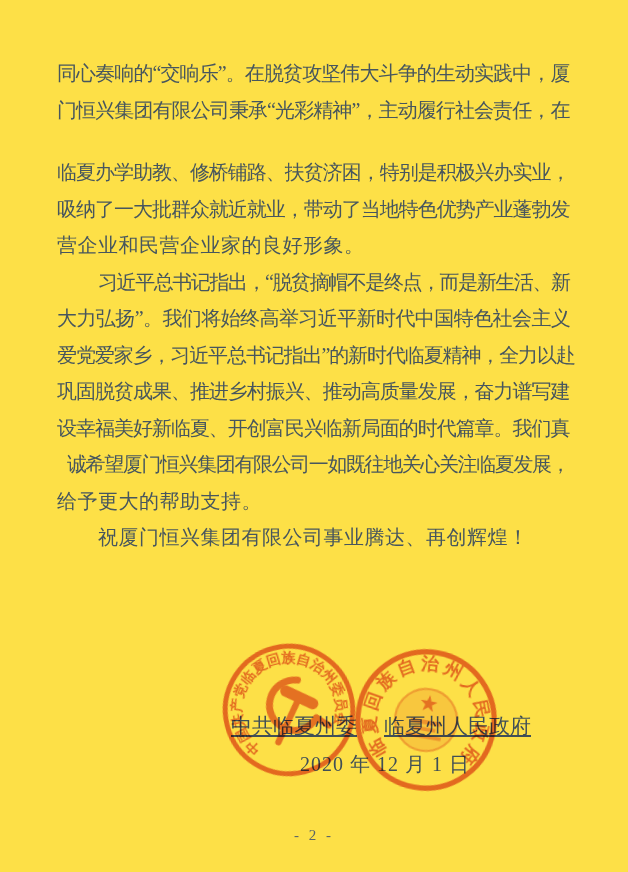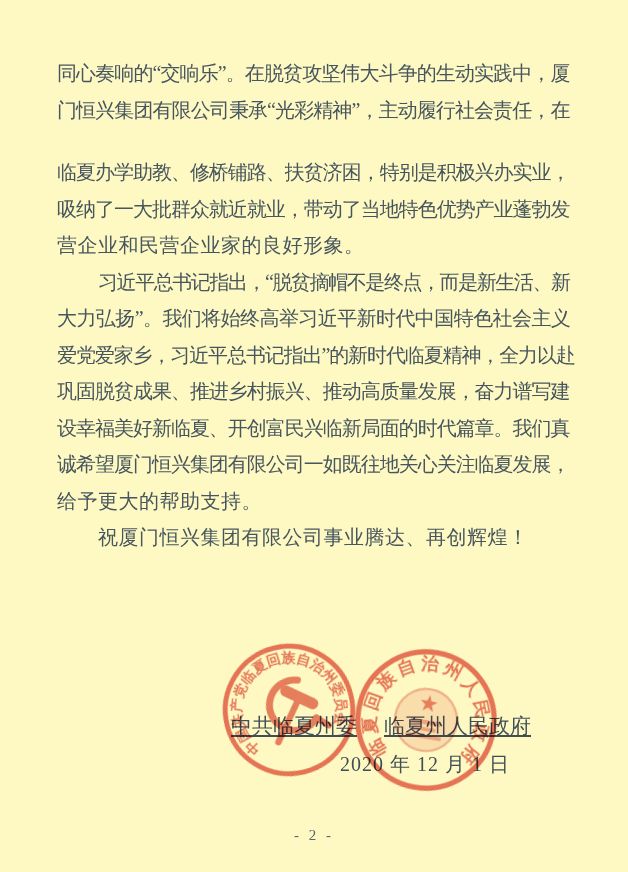"同心奏响的“交响乐”。在脱贫攻坚伟大斗争的生动实践中，厦" .page { background: #fef9c3 -> #fde047 }
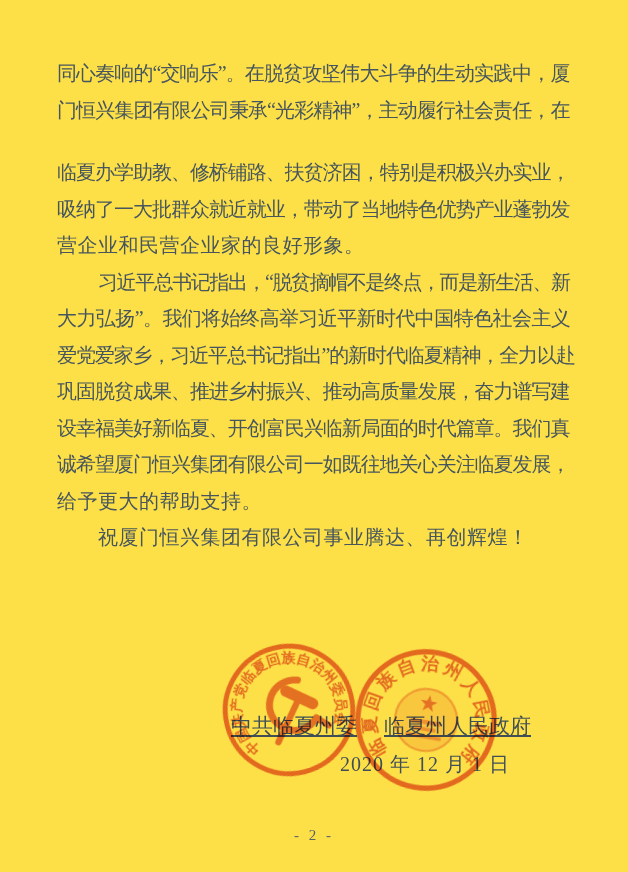"诚希望厦门恒兴集团有限公司一如既往地关心关注临夏发展，" div.line { margin-left: none -> 10px }
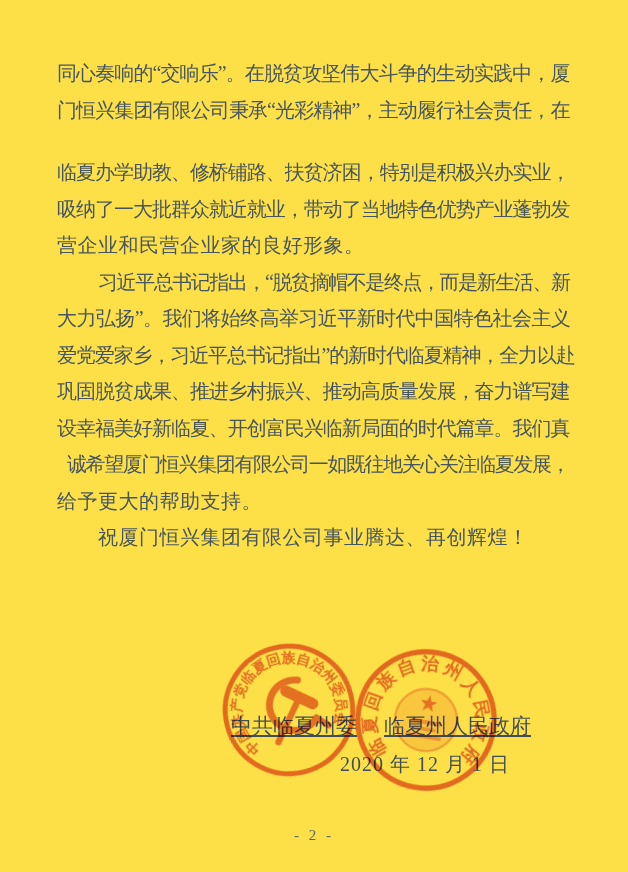"2020 年 12 月 1" .date-line { margin-left: 40px -> none }
